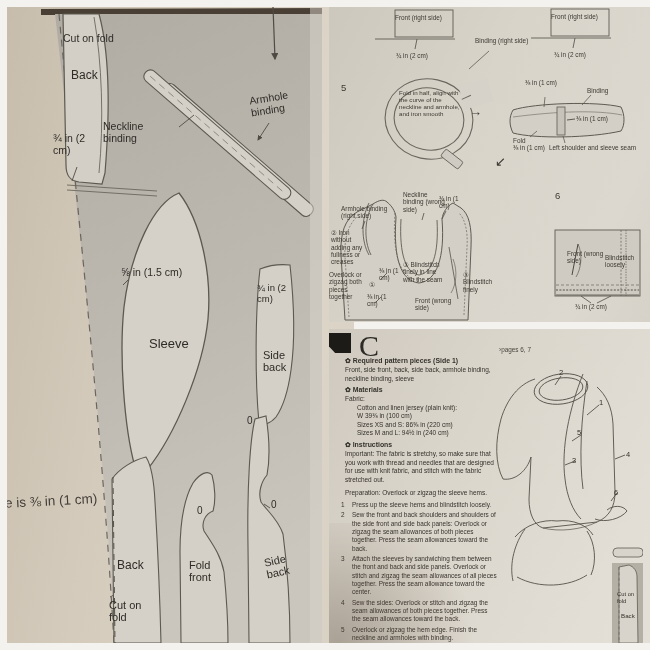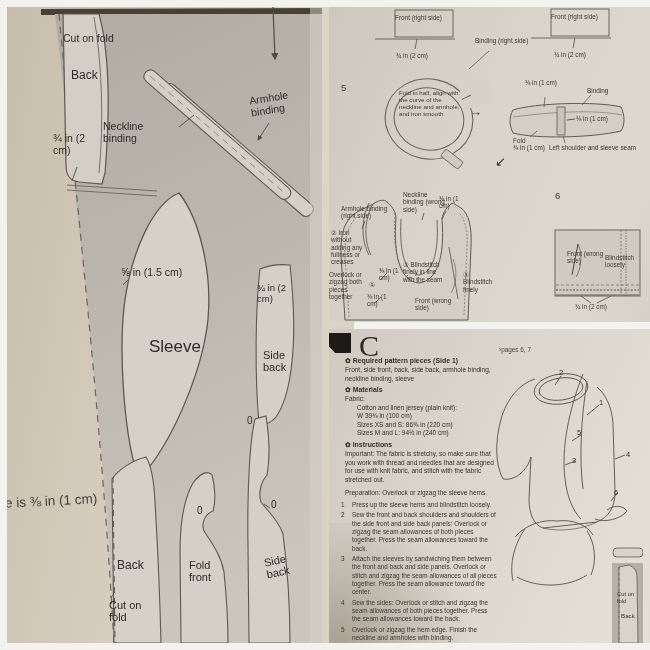"Sleeve" div.lb { font-size: 17px -> 13px }
